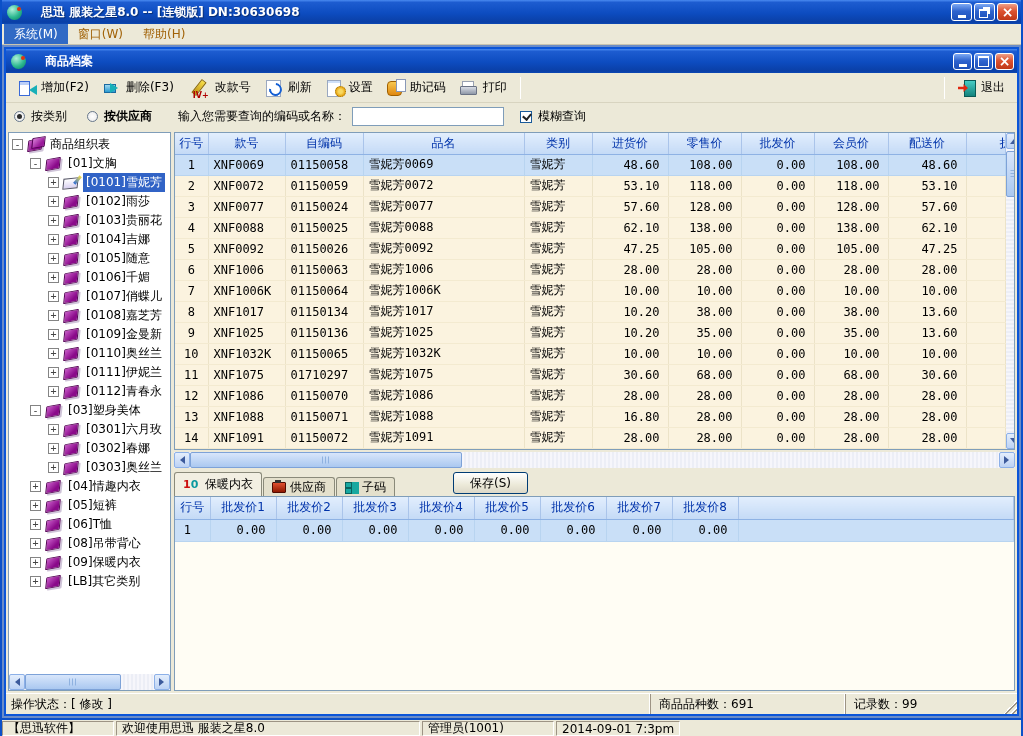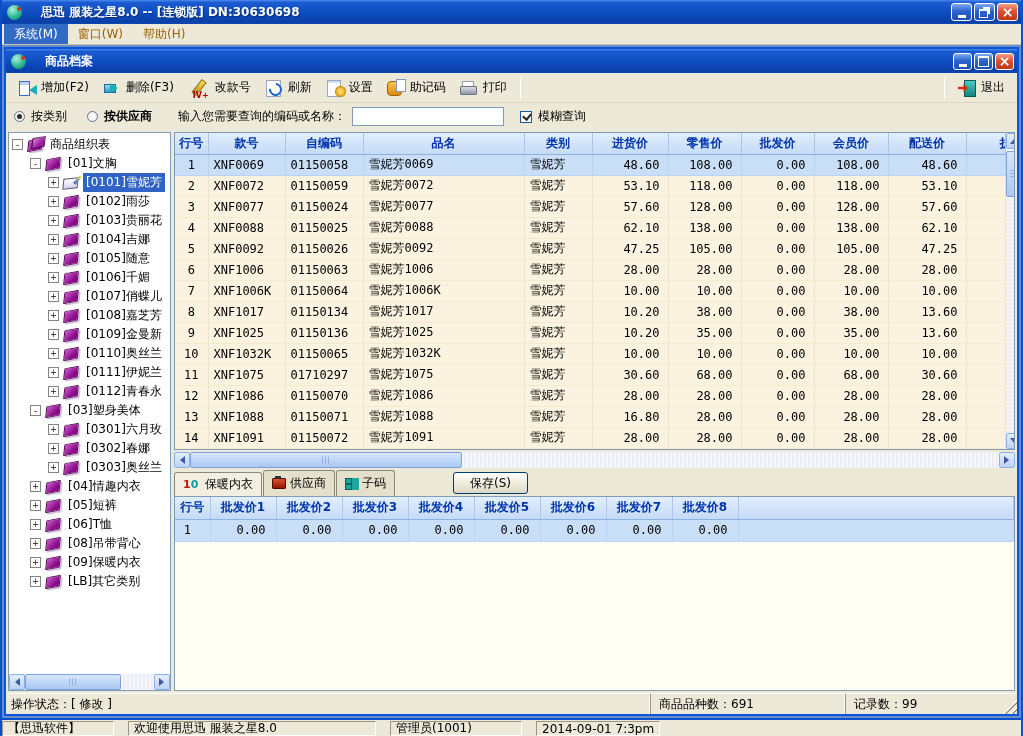"行号" .grid thead th { font-weight: bold -> normal }
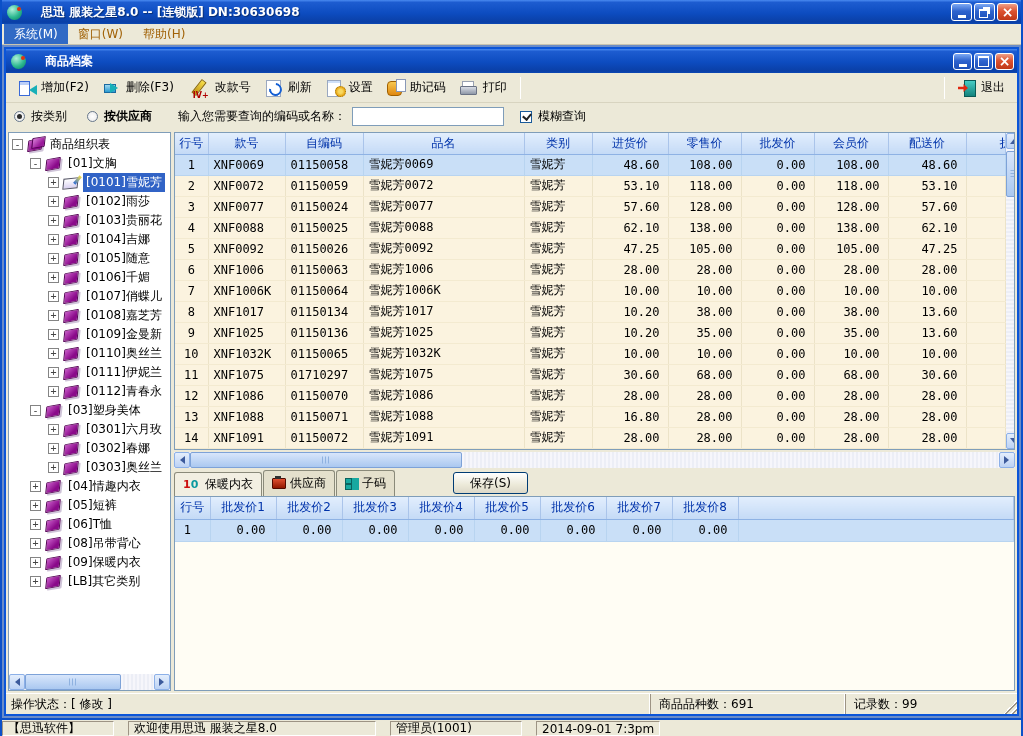"供应商" .tab { height: 26px -> 19px }
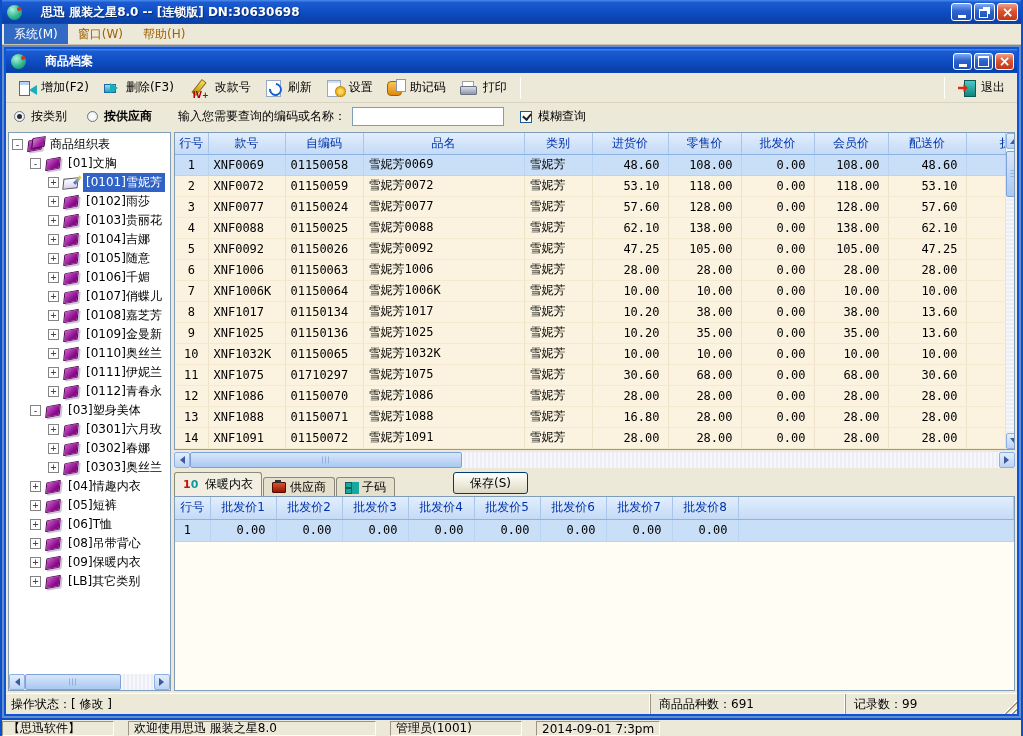"【思迅软件】" .appstatus { gap: 14px -> 2px }
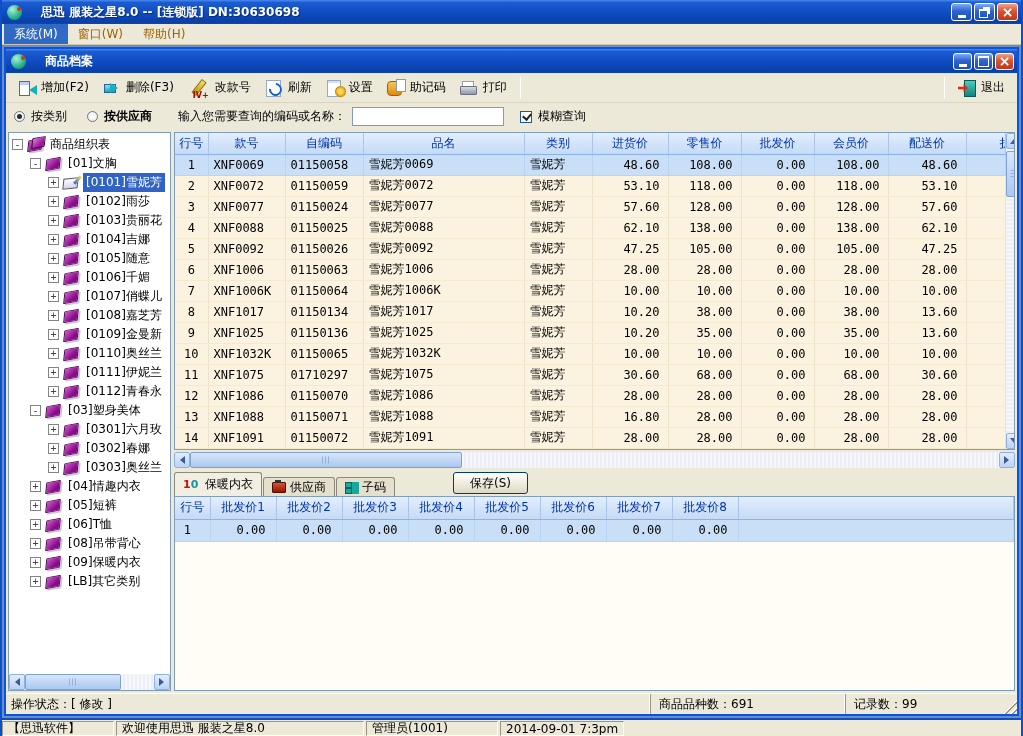"欢迎使用思迅 服装之星8.0" .as-2 { width: 248px -> 304px }
